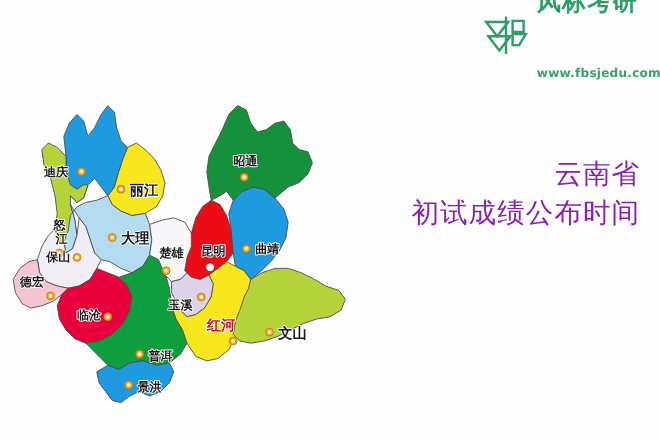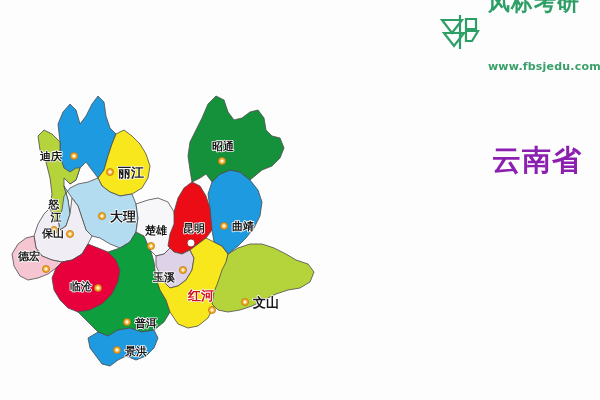"云南省" #headline { font-size: 29px -> 25px; font-weight: bold -> normal }
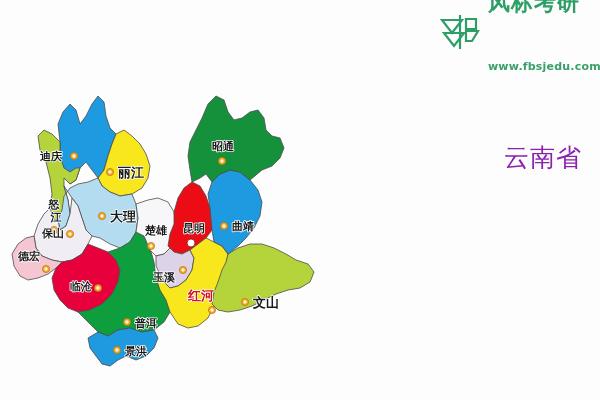"初试成绩公布时间" span.hl-line { html: none -> <span>初试成绩公布时间</span> }
